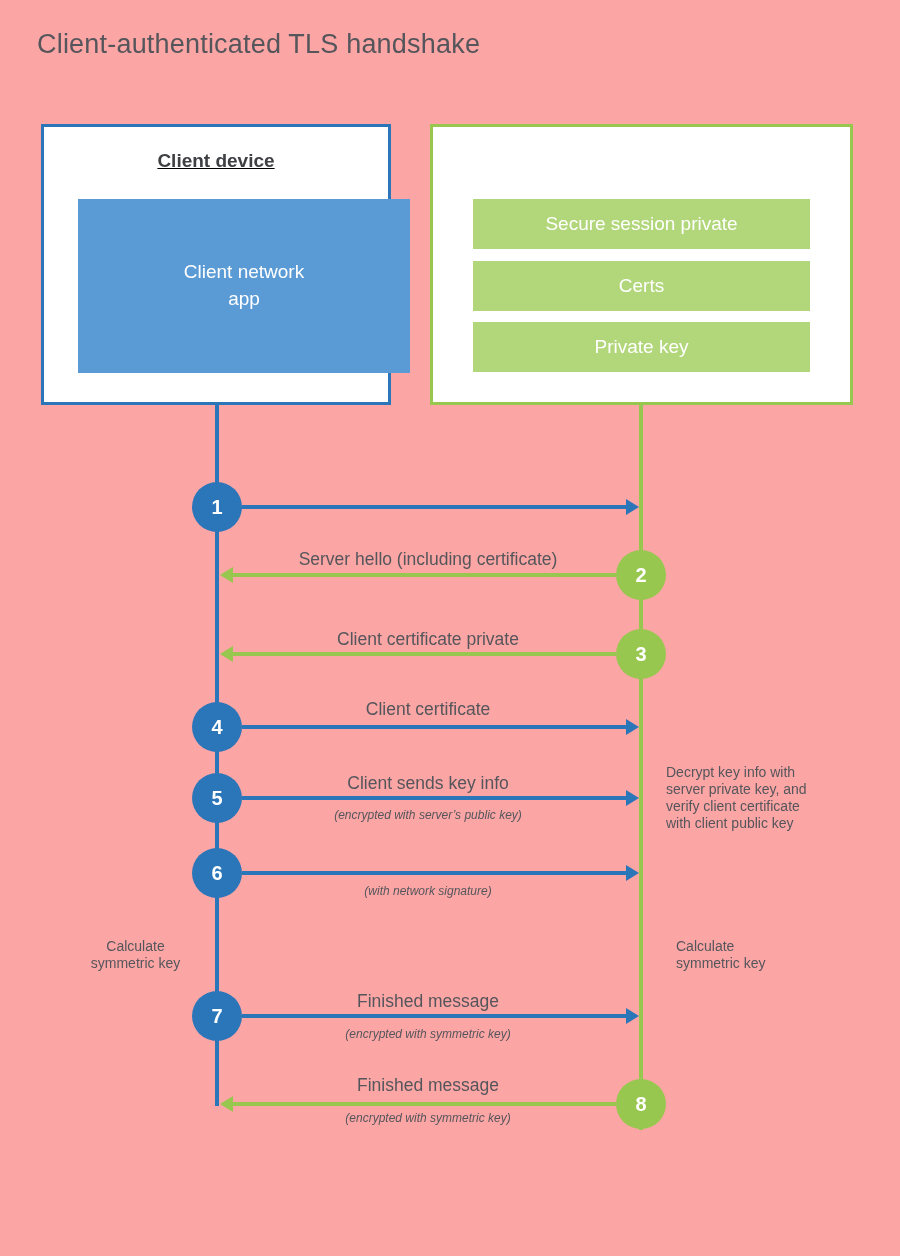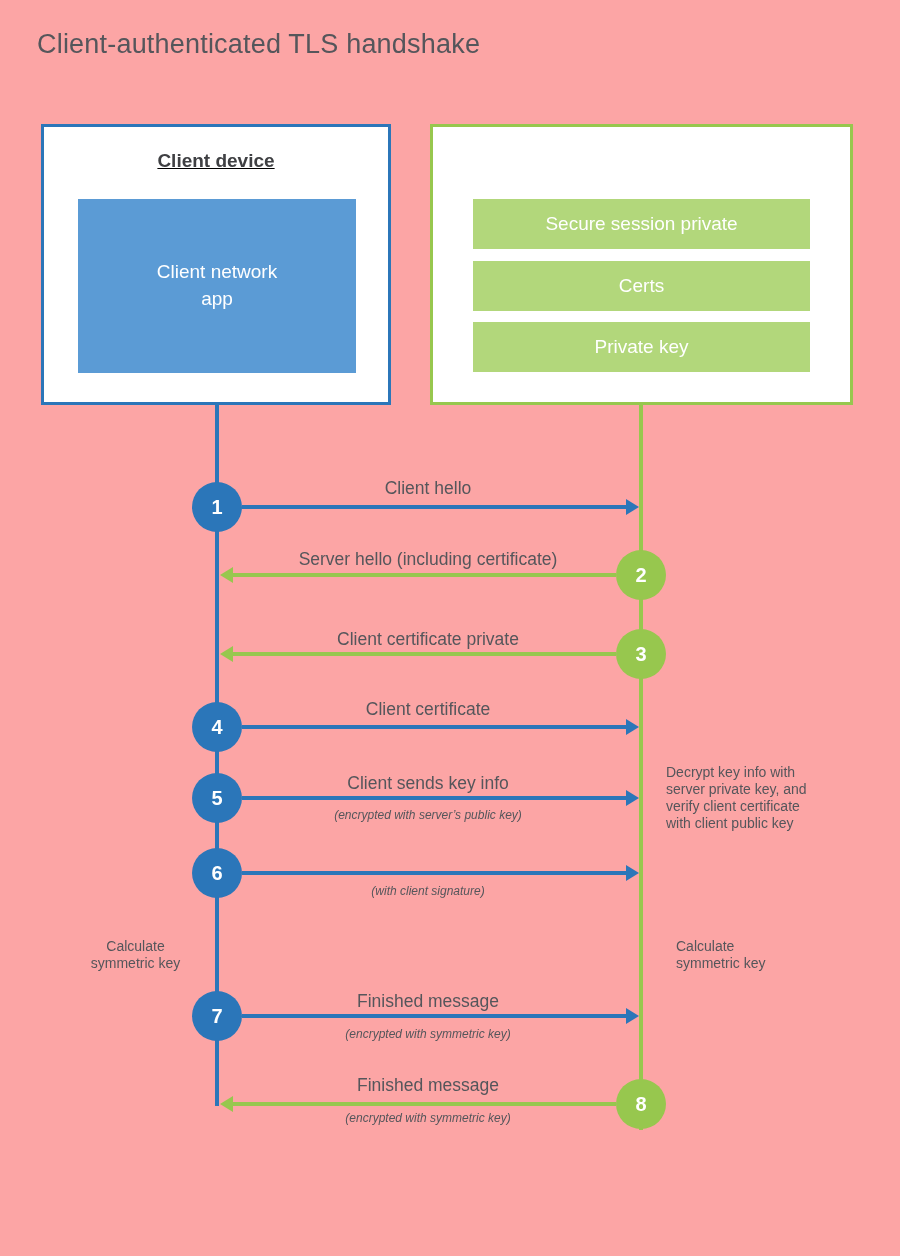"Client network" .app-box { width: 278px -> 332px }
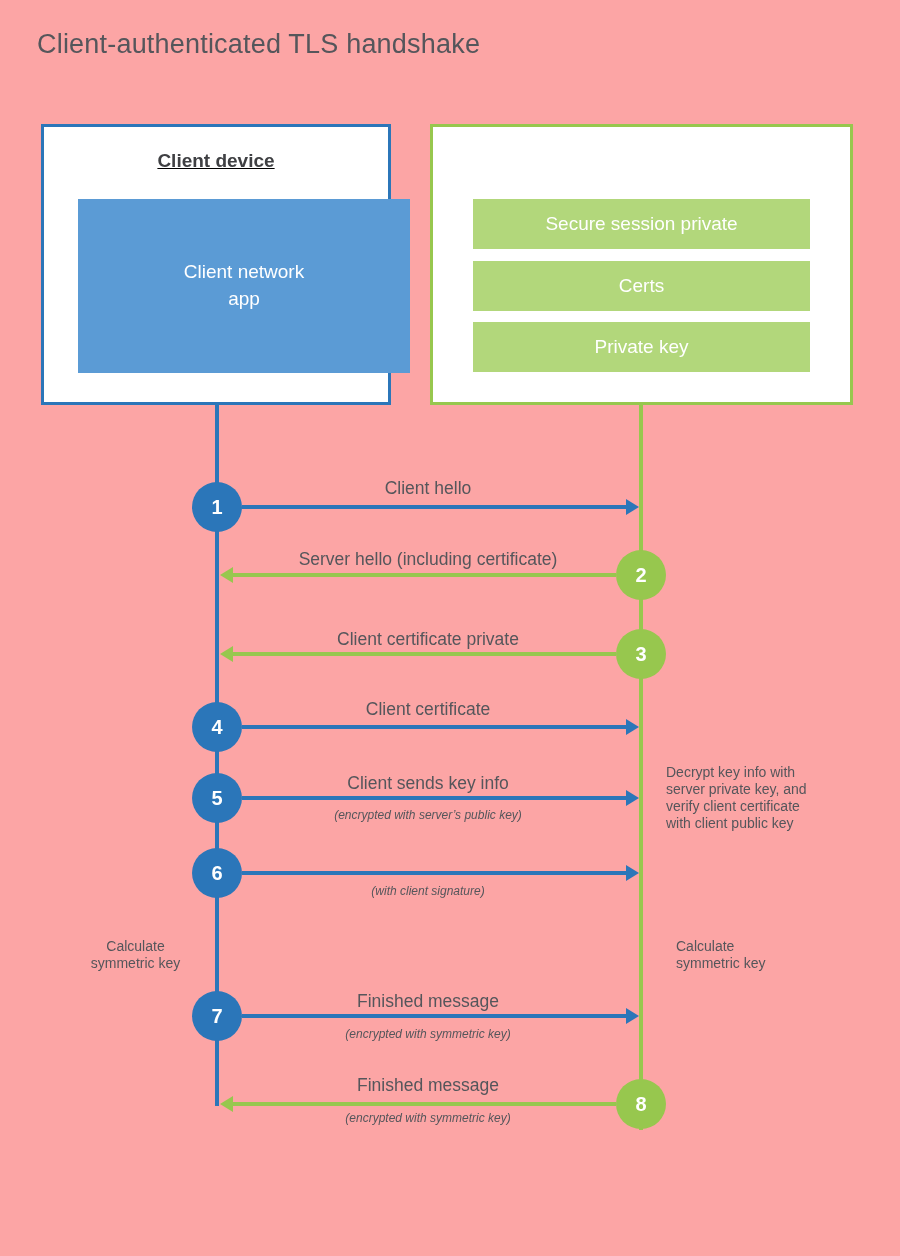"Client hello" div.msg-label { html: <div>Client hello</div> -> none }
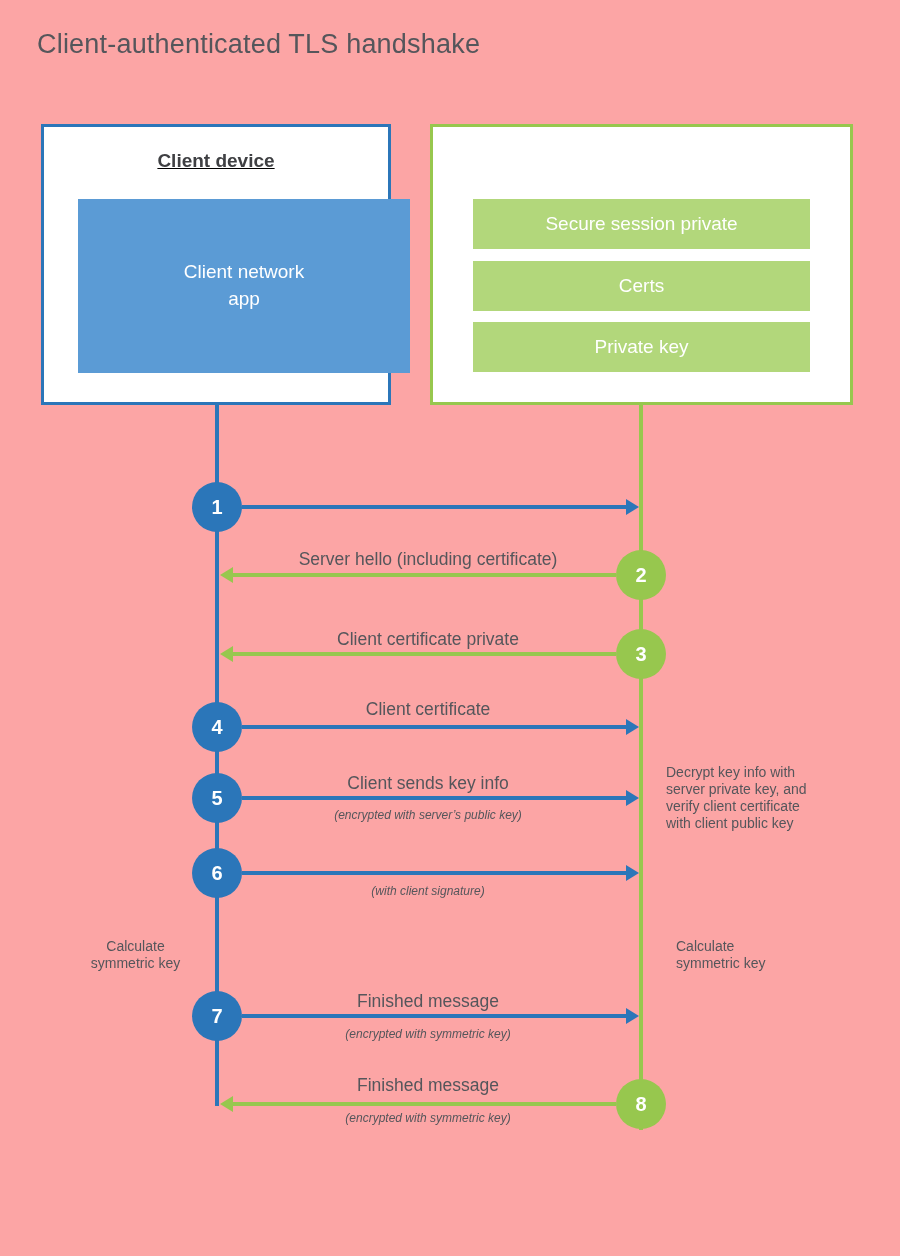"(with client signature)" div.msg-sub { text: client -> network }
